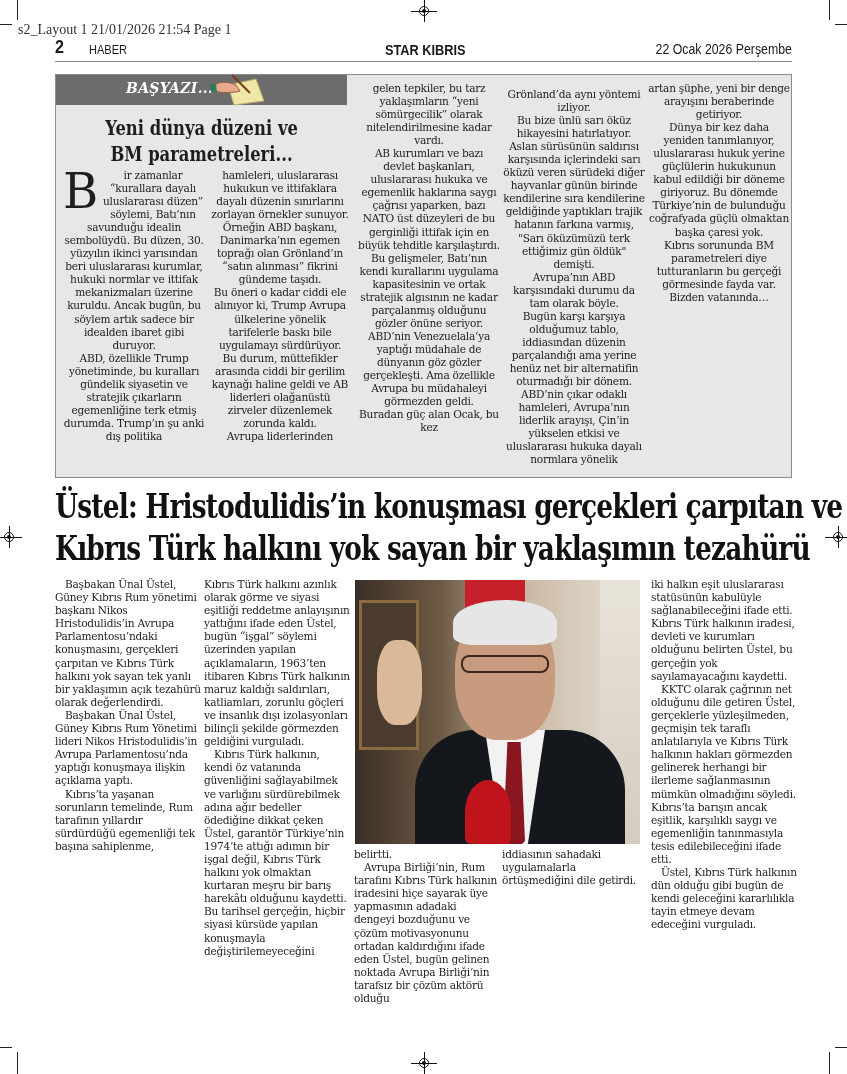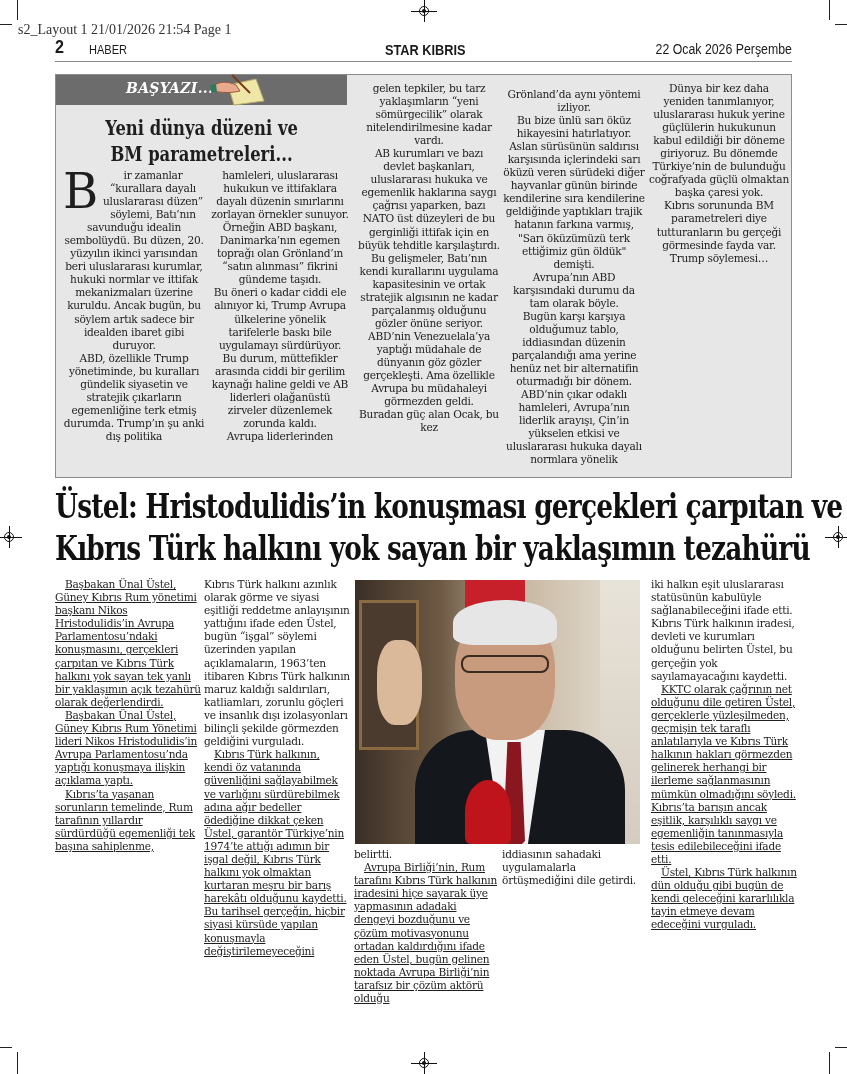"artan şüphe, yeni bir denge" p { html: none -> <p>artan şüphe, yeni bir denge arayışını beraberinde getiriyor.</p> }
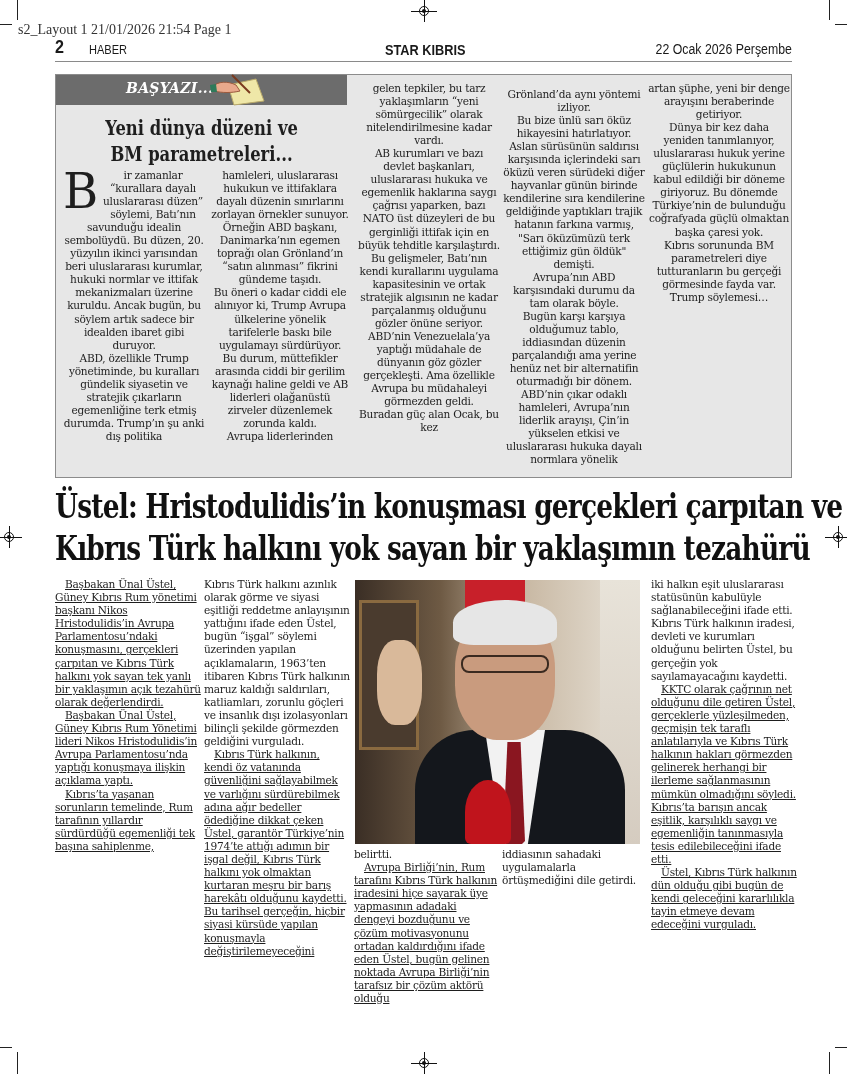"ir zamanlar “kurallara dayalı" p { text: 20 -> 30 }
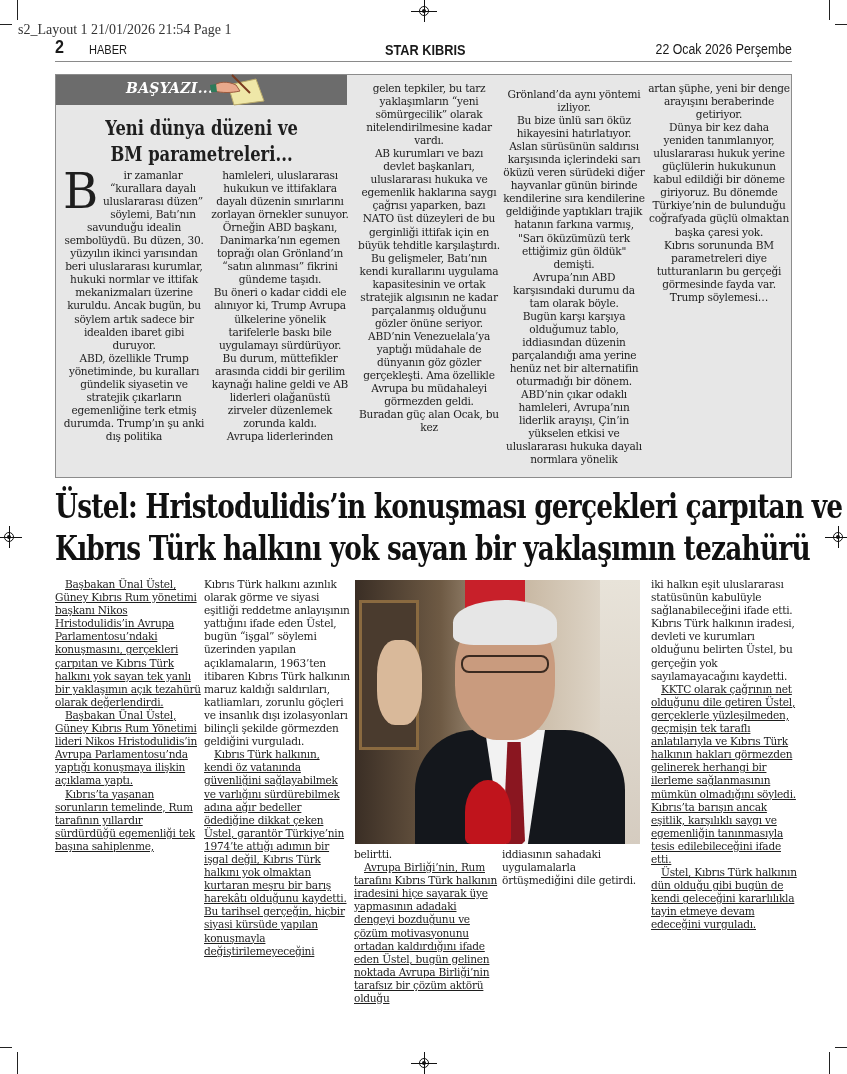"Trump söylemesi…" p { text: Trump söylemesi -> Bizden vatanında }
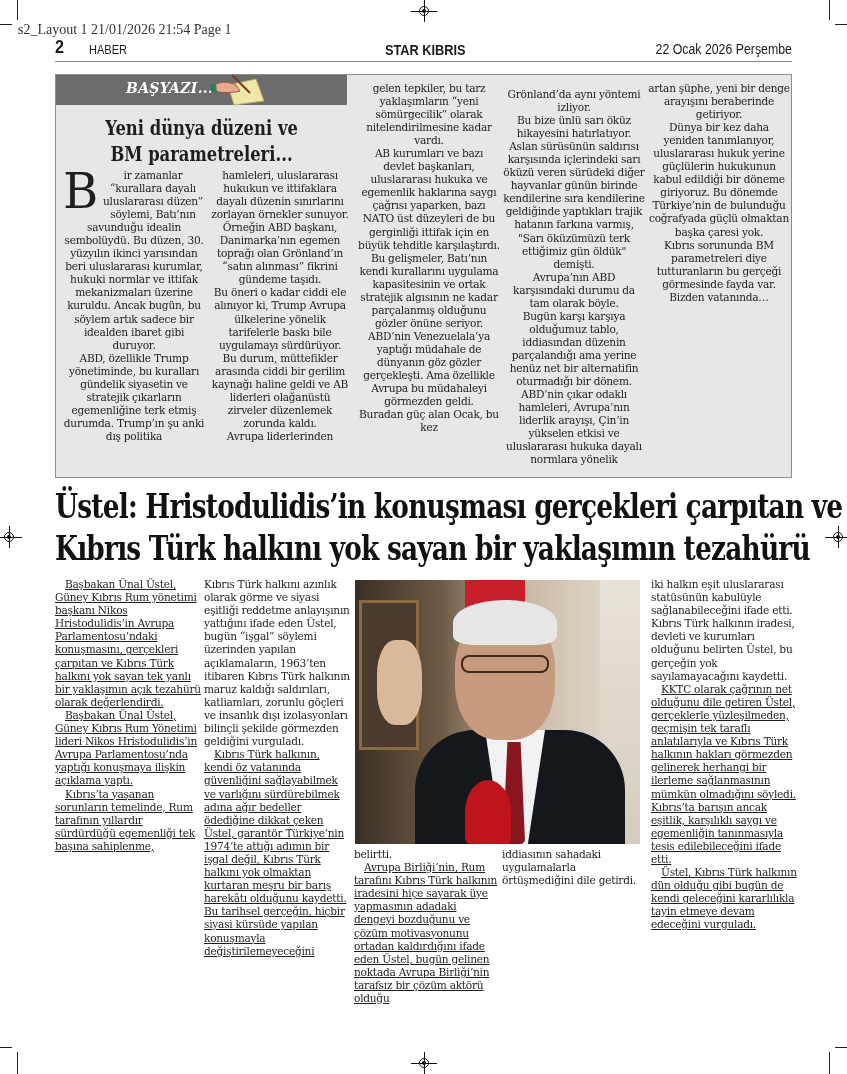"Başbakan Ünal Üstel, Güney Kıbrıs" .indent { text-decoration: underline -> none }
